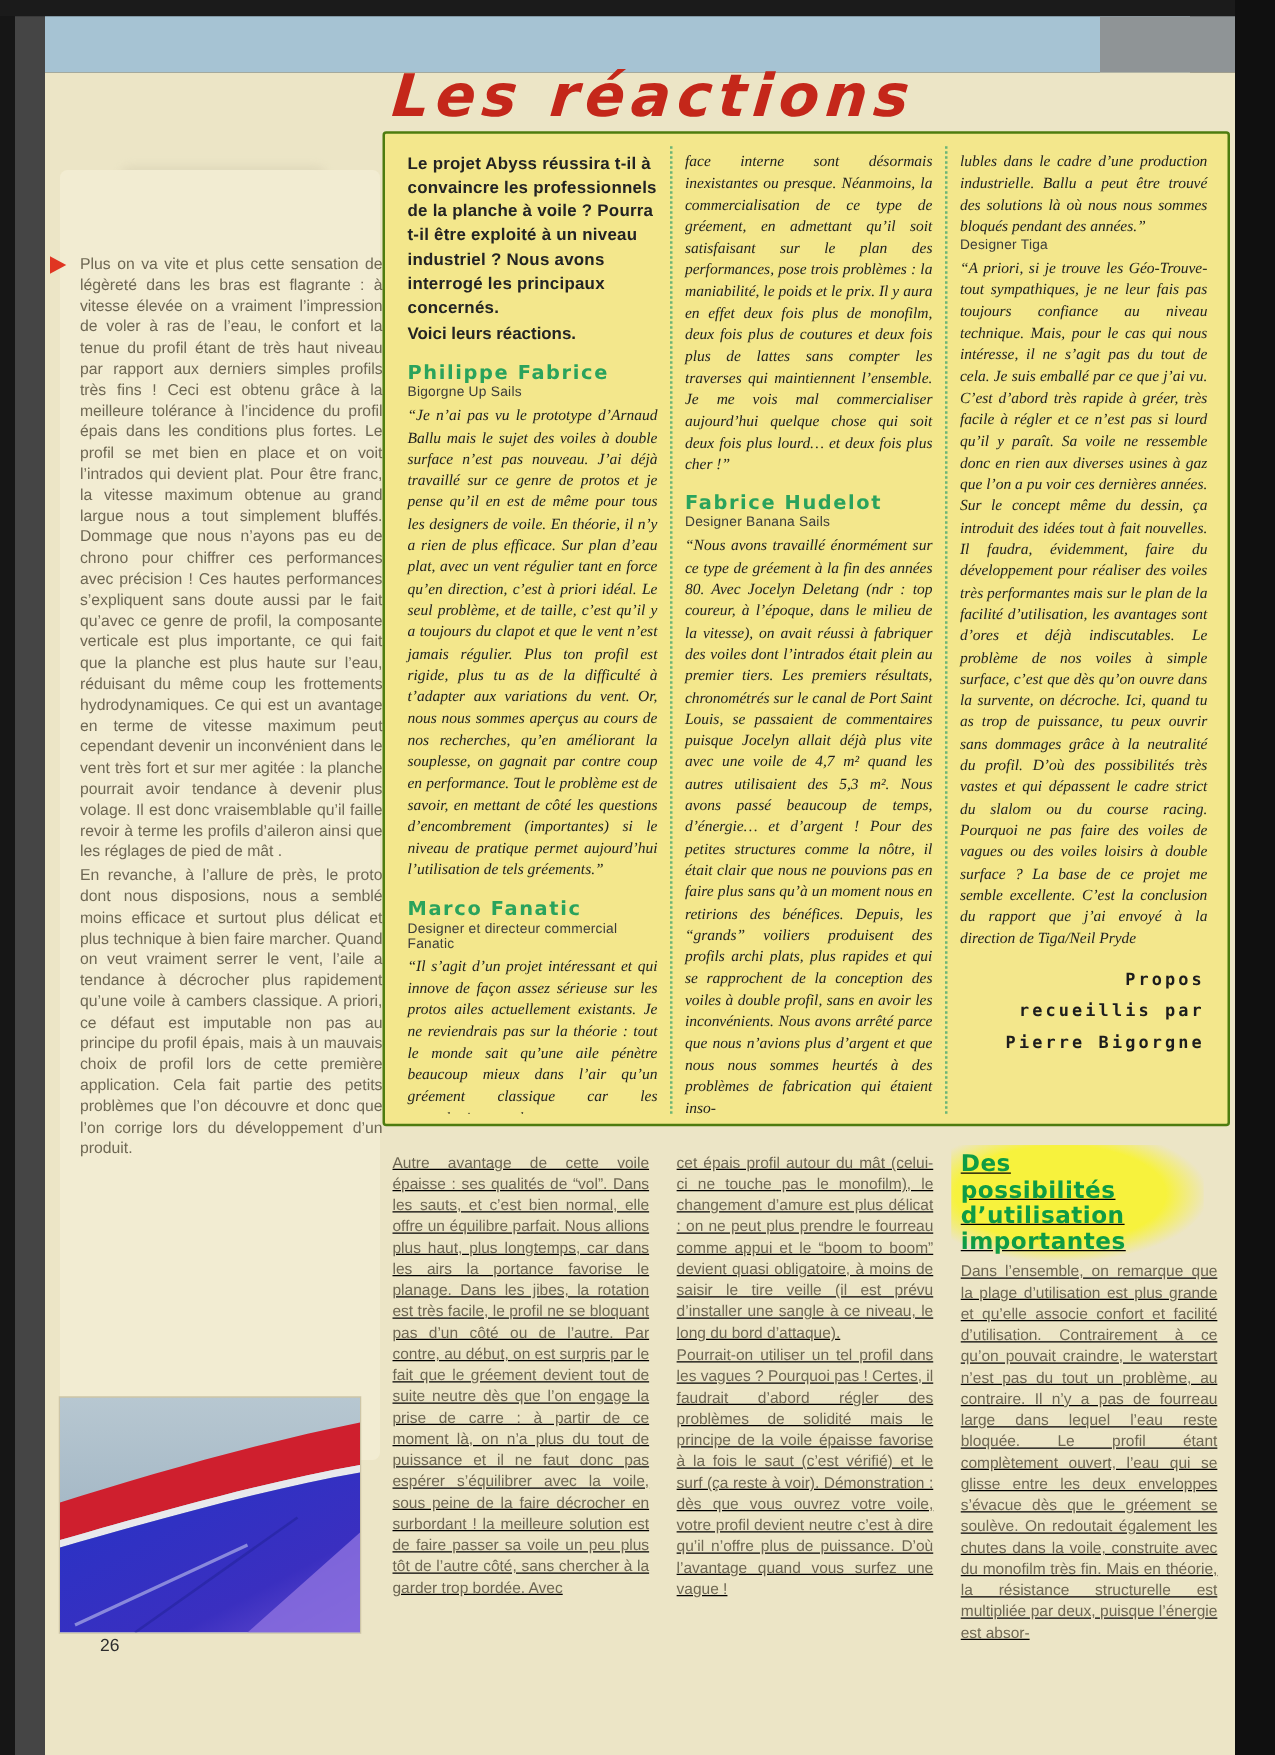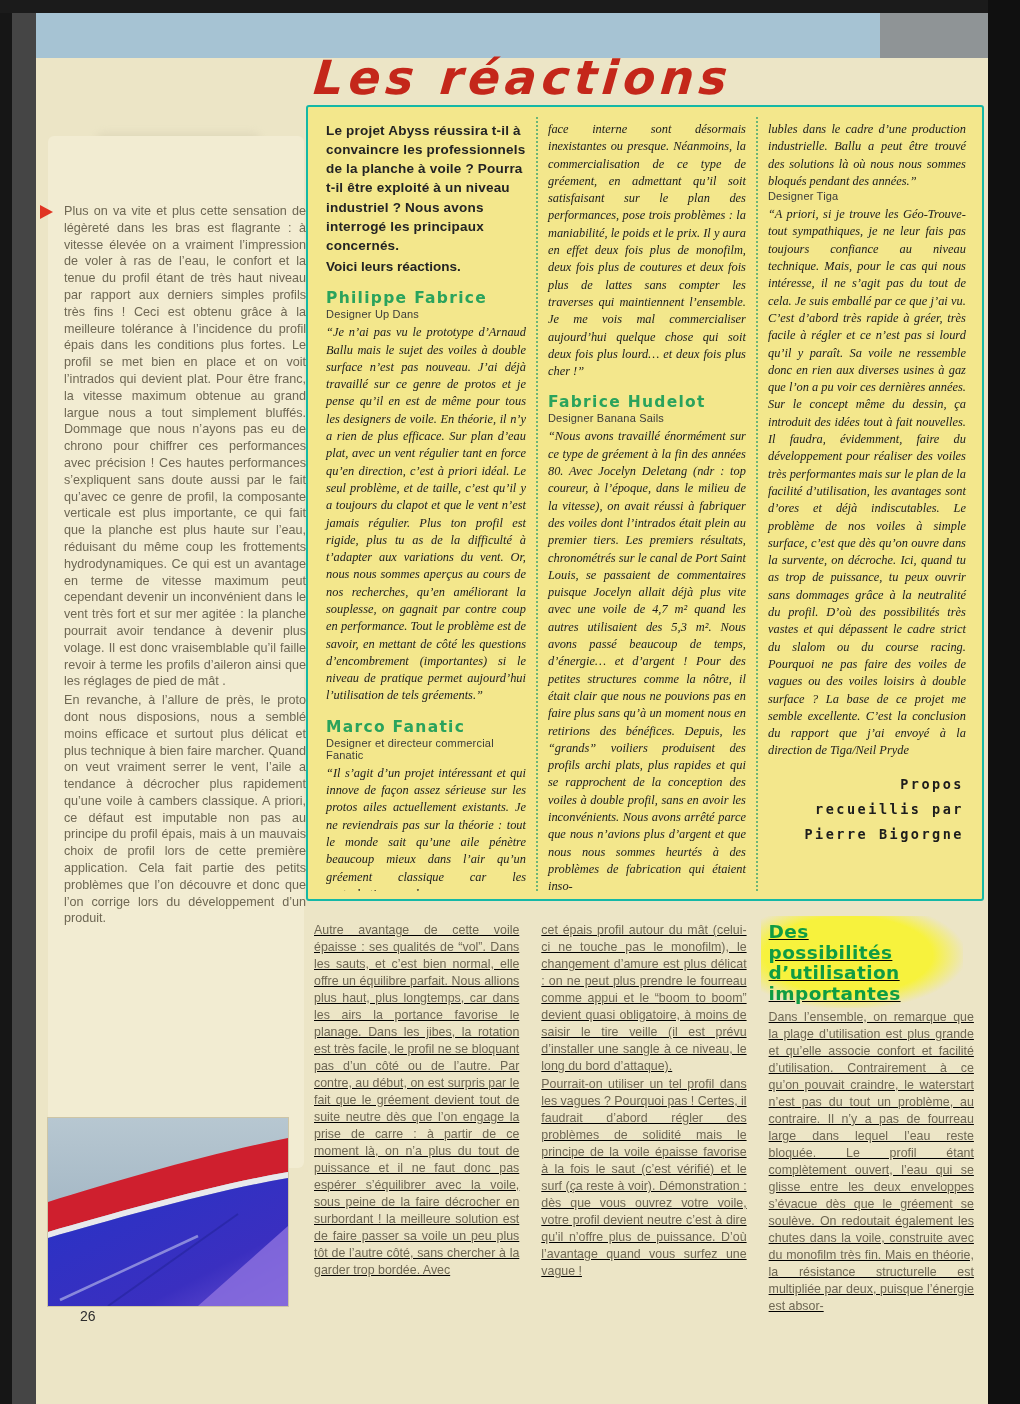"Le projet Abyss réussira t-il" .rbox { border: 2px solid #14b8a6 -> 2px solid #4d7c0f }
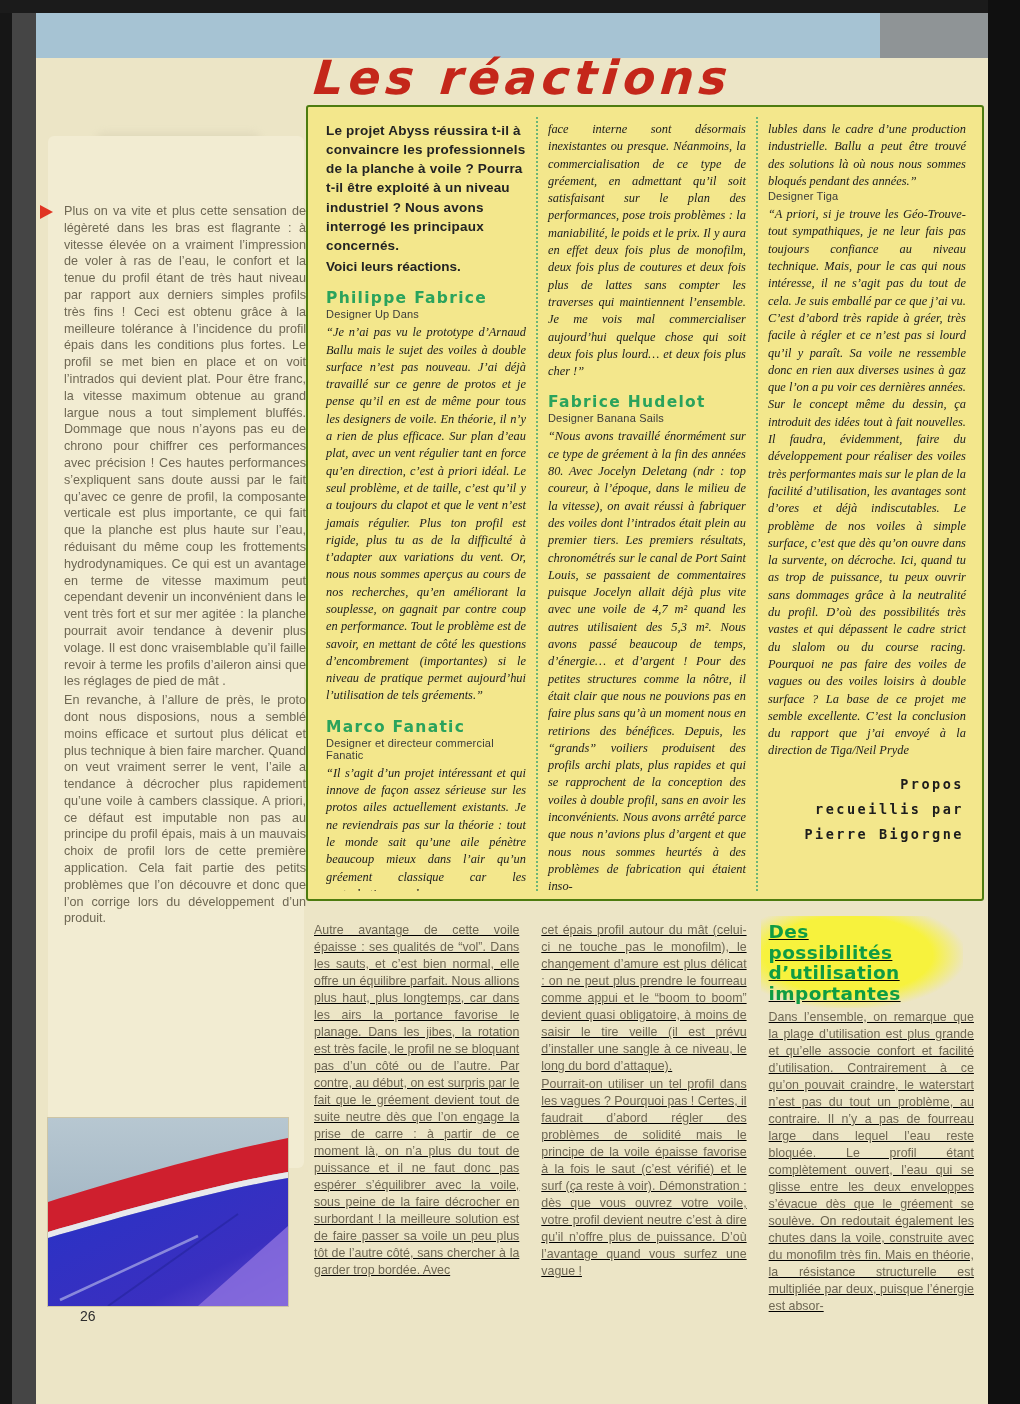"Designer Up Dans" p.role { text: Designer Up Dans -> Bigorgne Up Sails }
